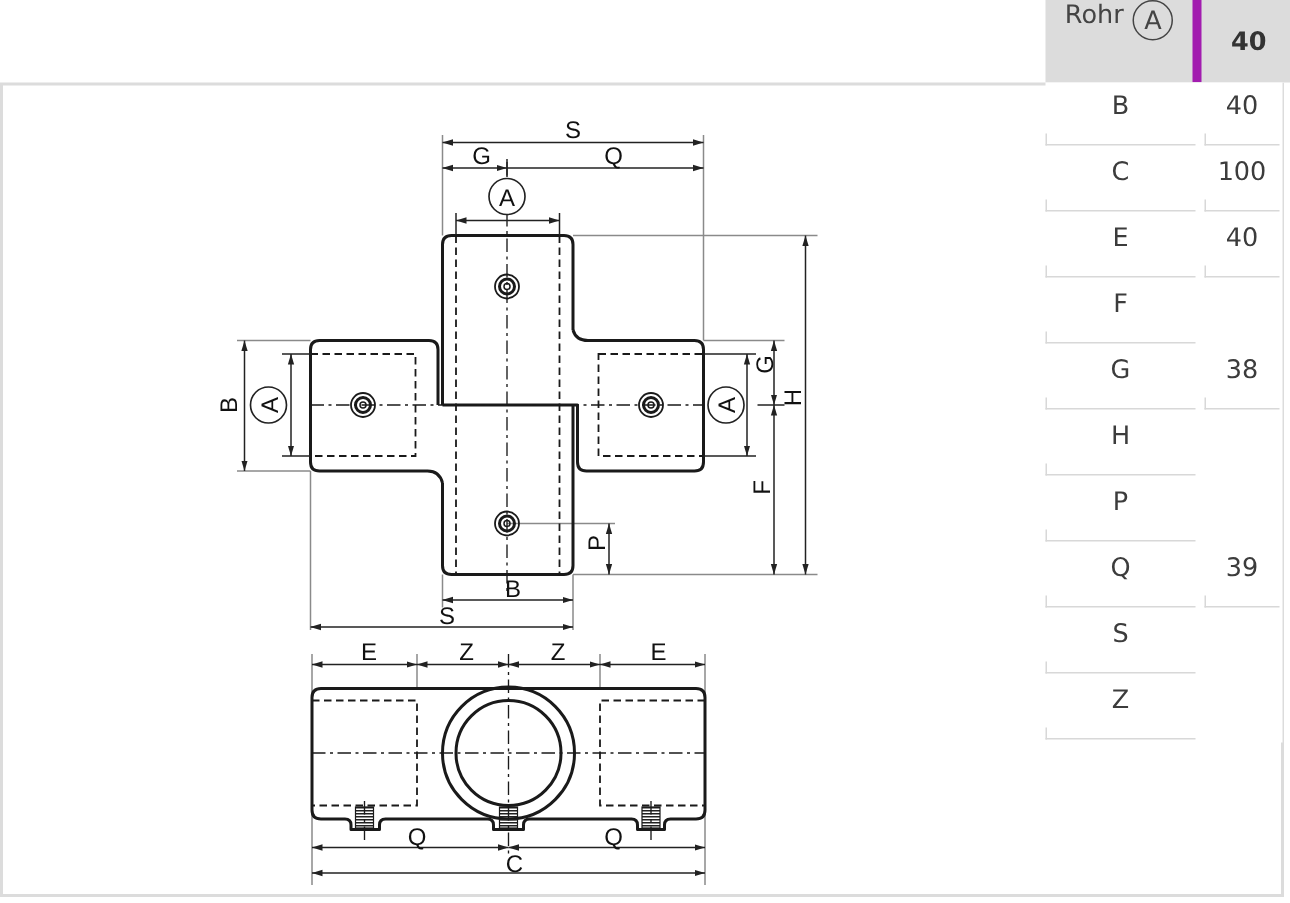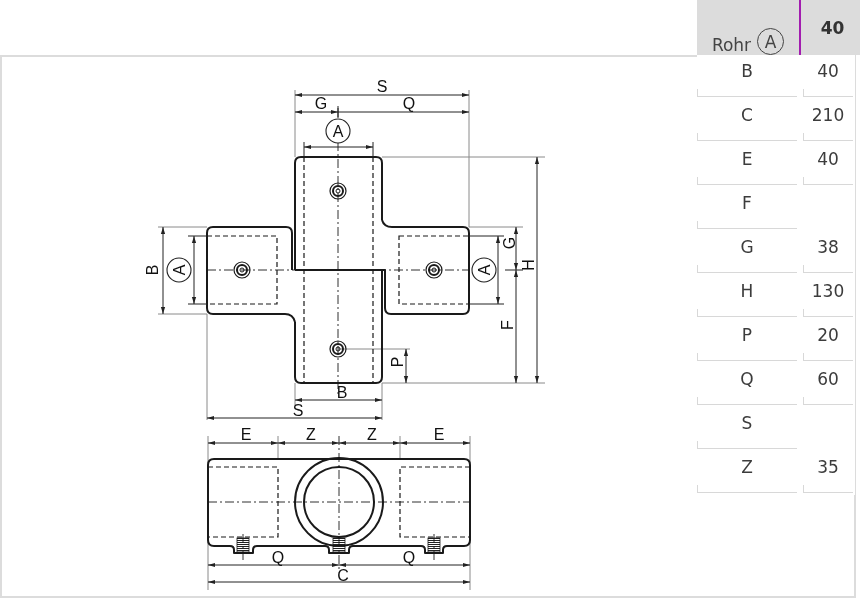"Rohr" .header-label { align-items: flex-end -> flex-start; border-right: 2px solid #a21caf -> 6px solid #a21caf }
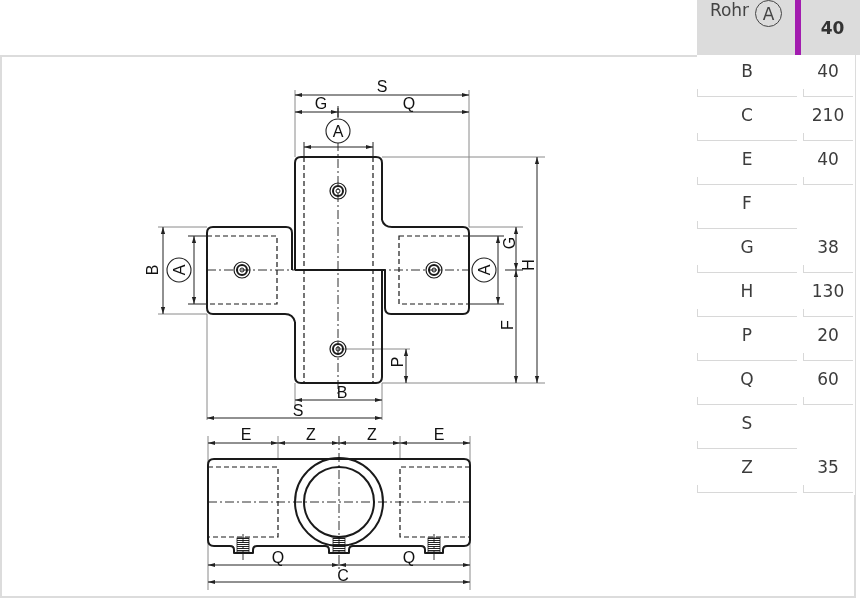"210" div.cell-value { text: 210 -> 100 }
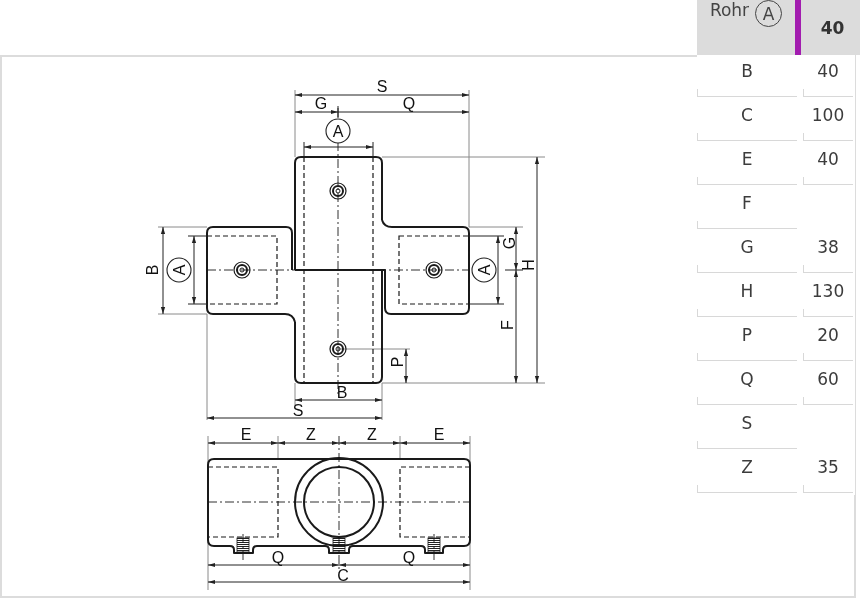"130" div.cell-value { html: <div>130</div> -> none }
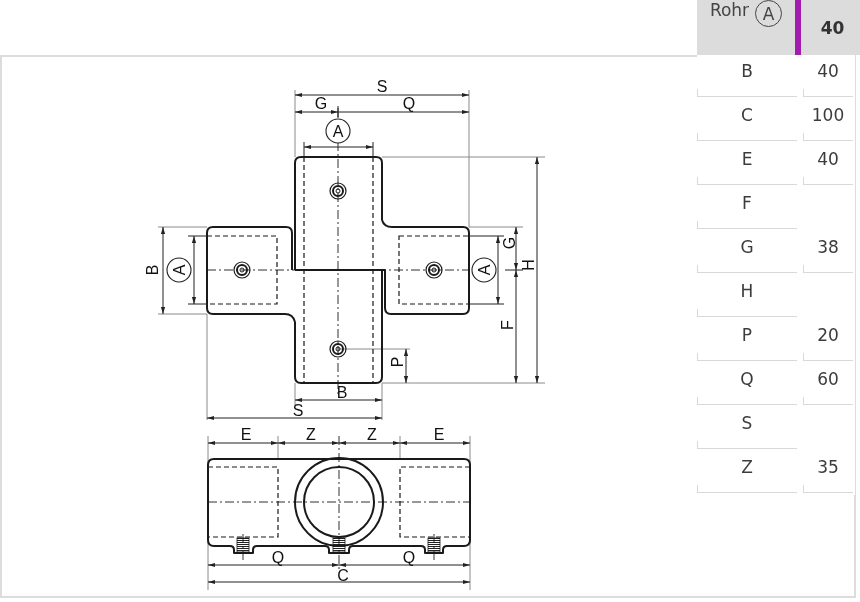"20" div.cell-value { html: <div>20</div> -> none }
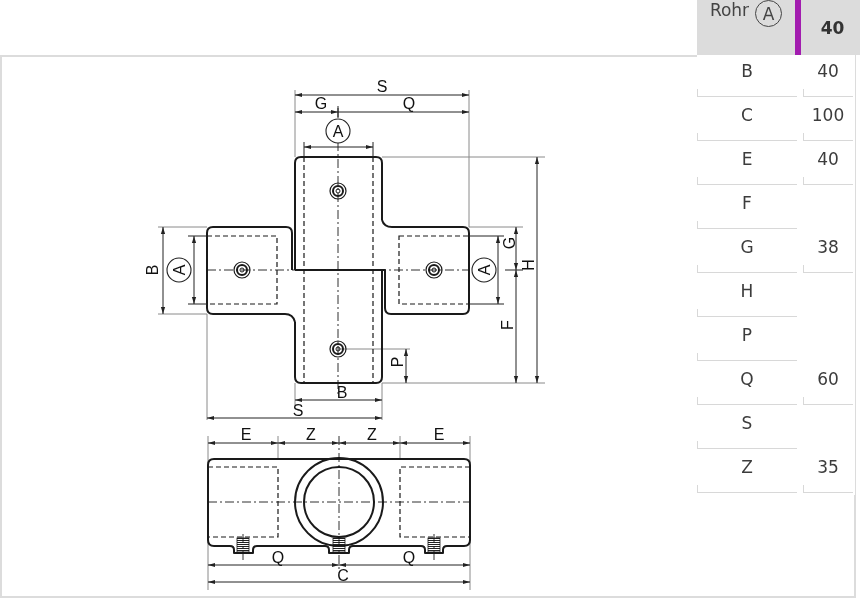"60" div.cell-value { text: 60 -> 39 }
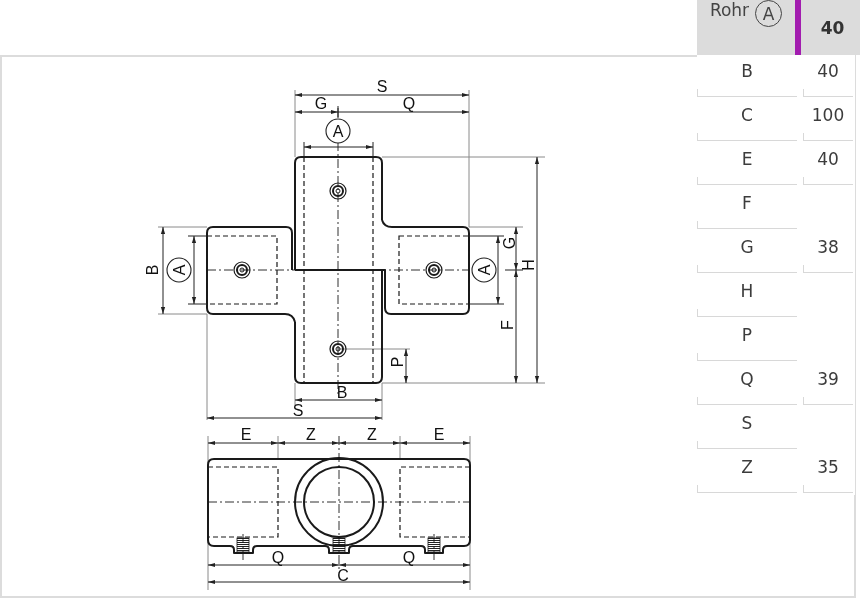"35" div.cell-value { html: <div>35</div> -> none }
